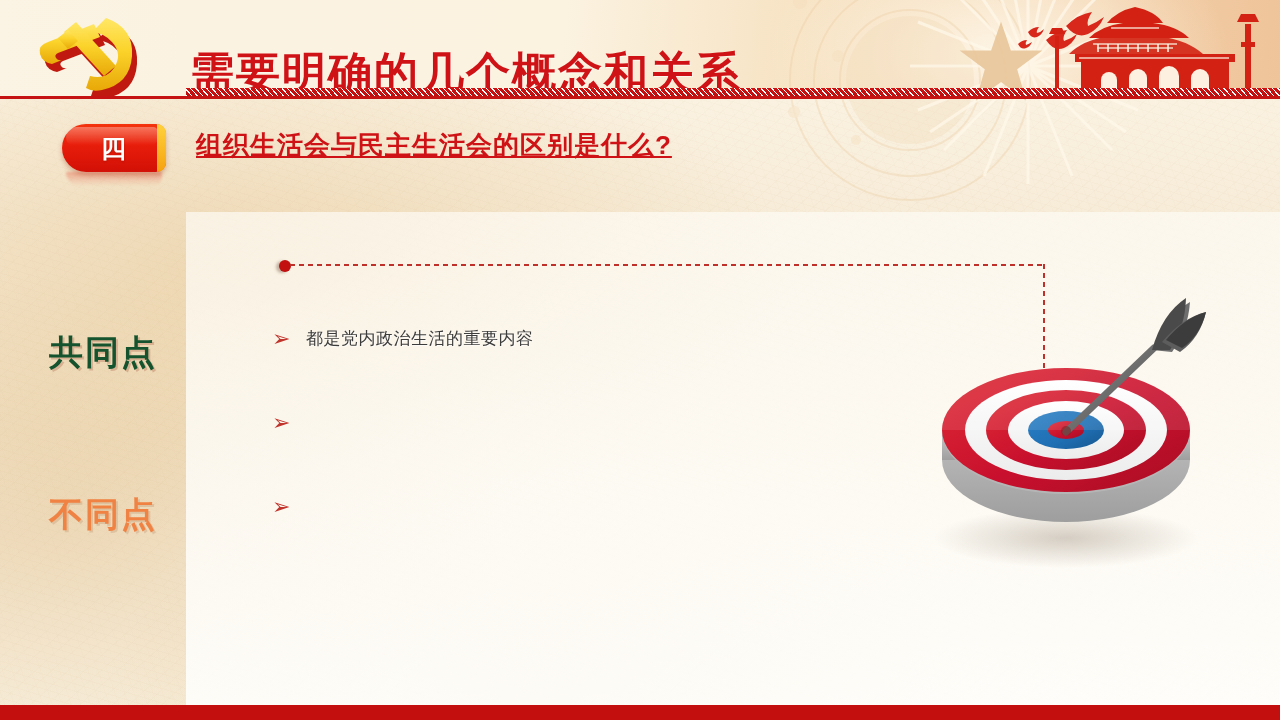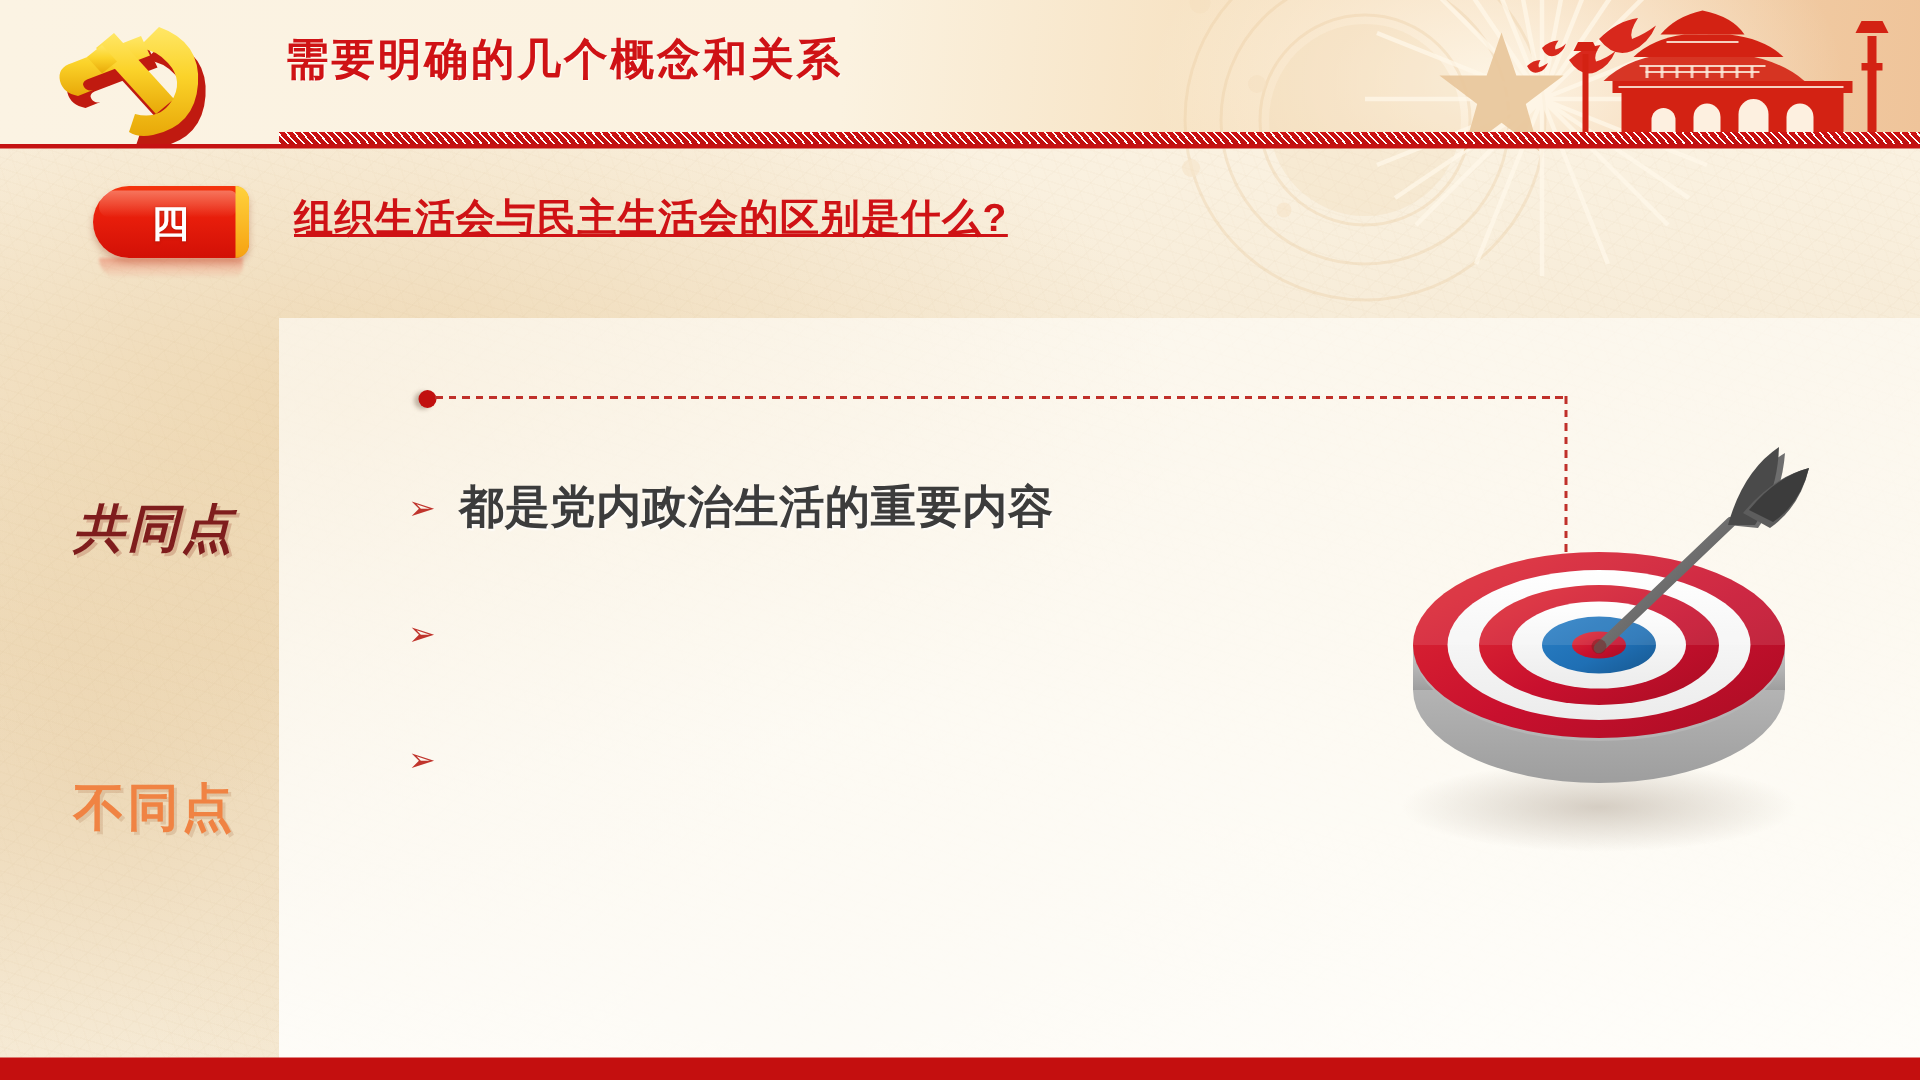"需要明确的几个概念和关系" .main-title { font-size: 29px -> 44px; top: 20px -> 44px }
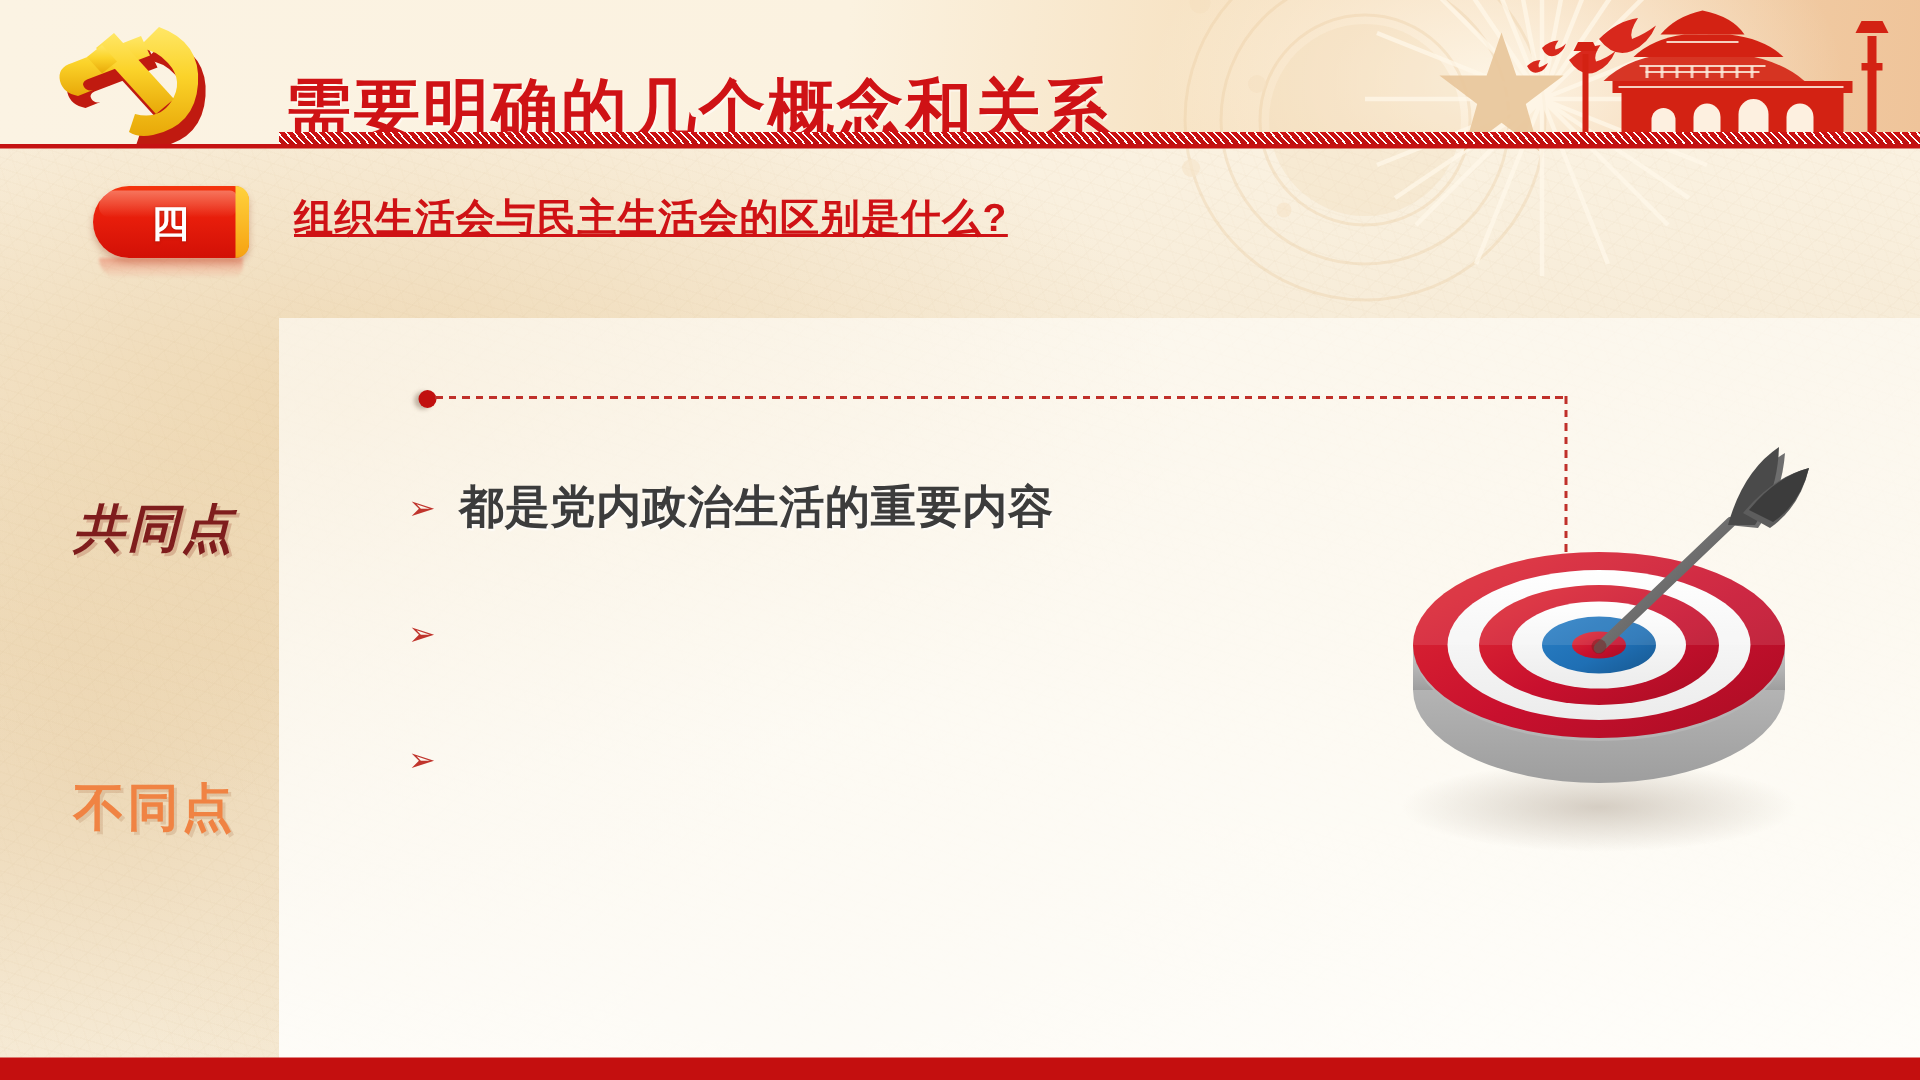"共同点" .side-tab.active { color: #7f1d1d -> #14532d; font-style: italic -> none }
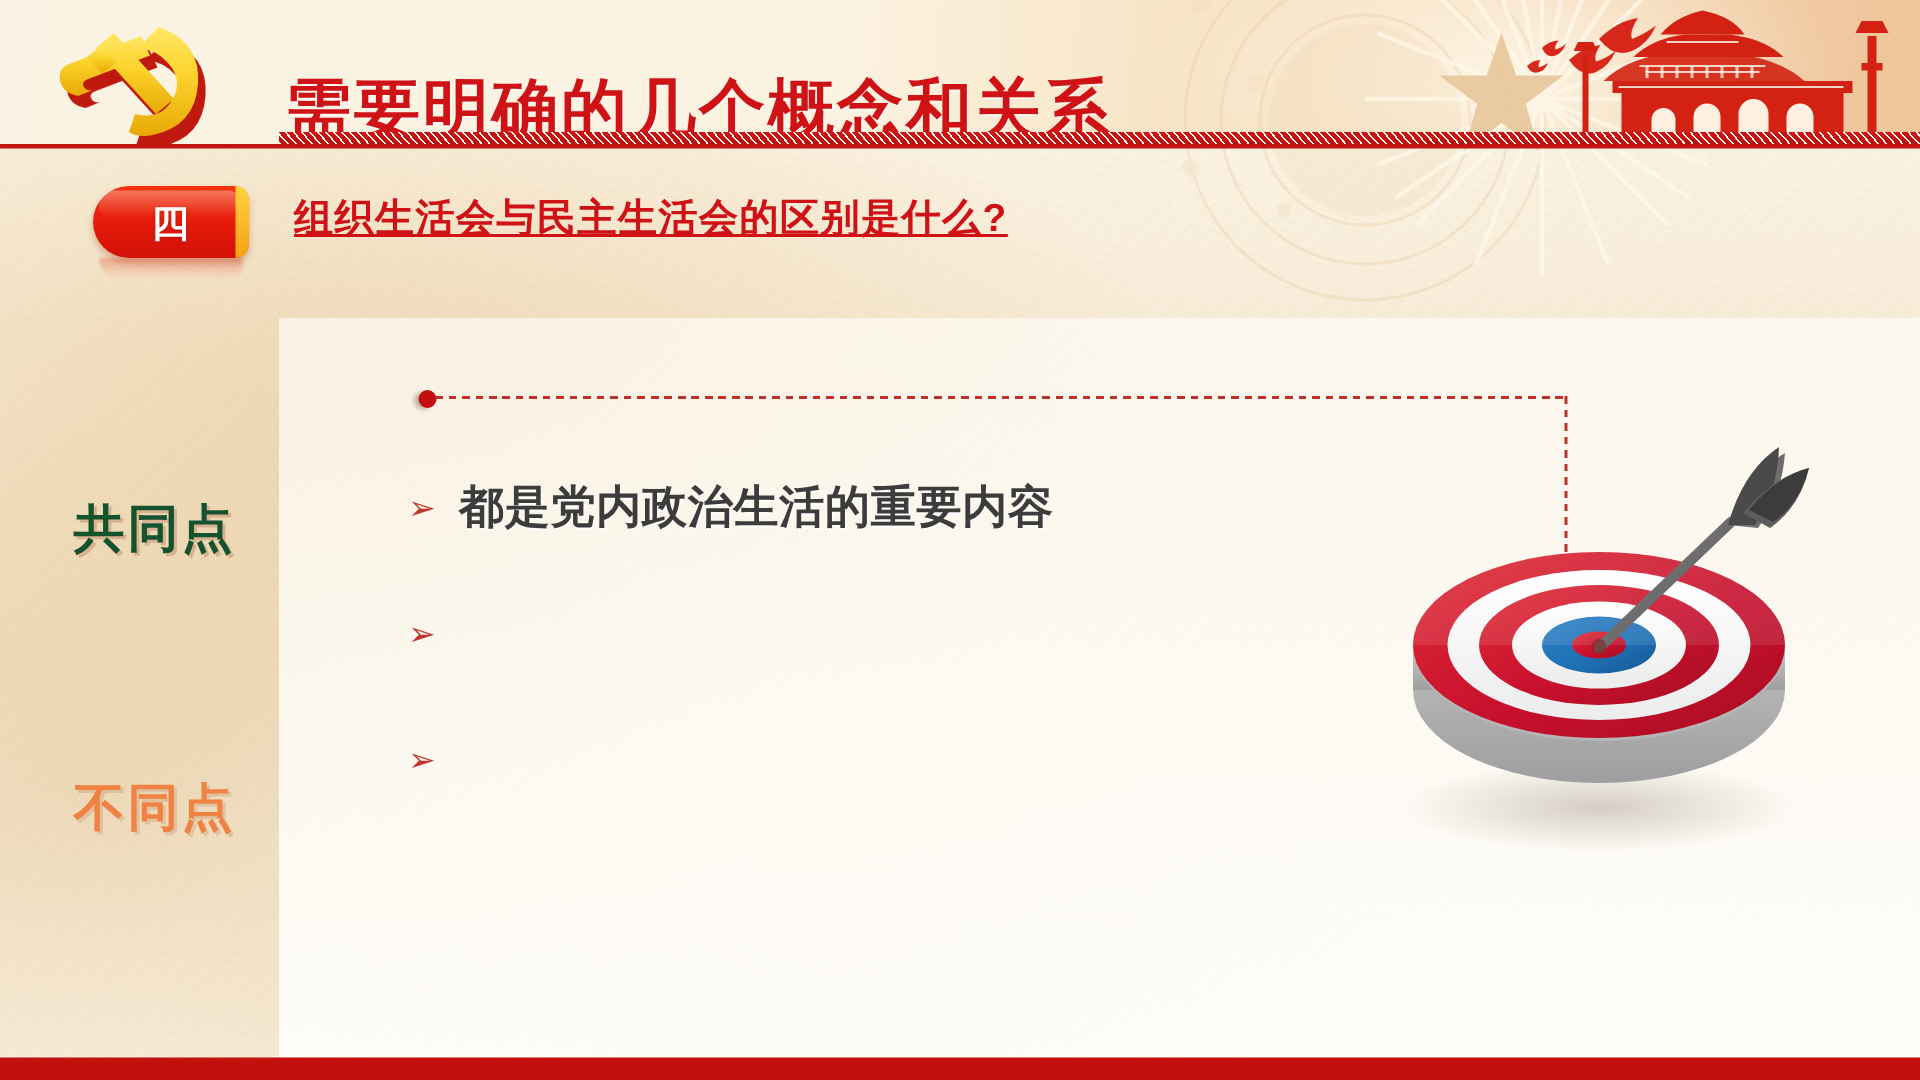"都是党内政治生活的重要内容" .bullet-text { font-size: 30px -> 17px; font-weight: bold -> none }
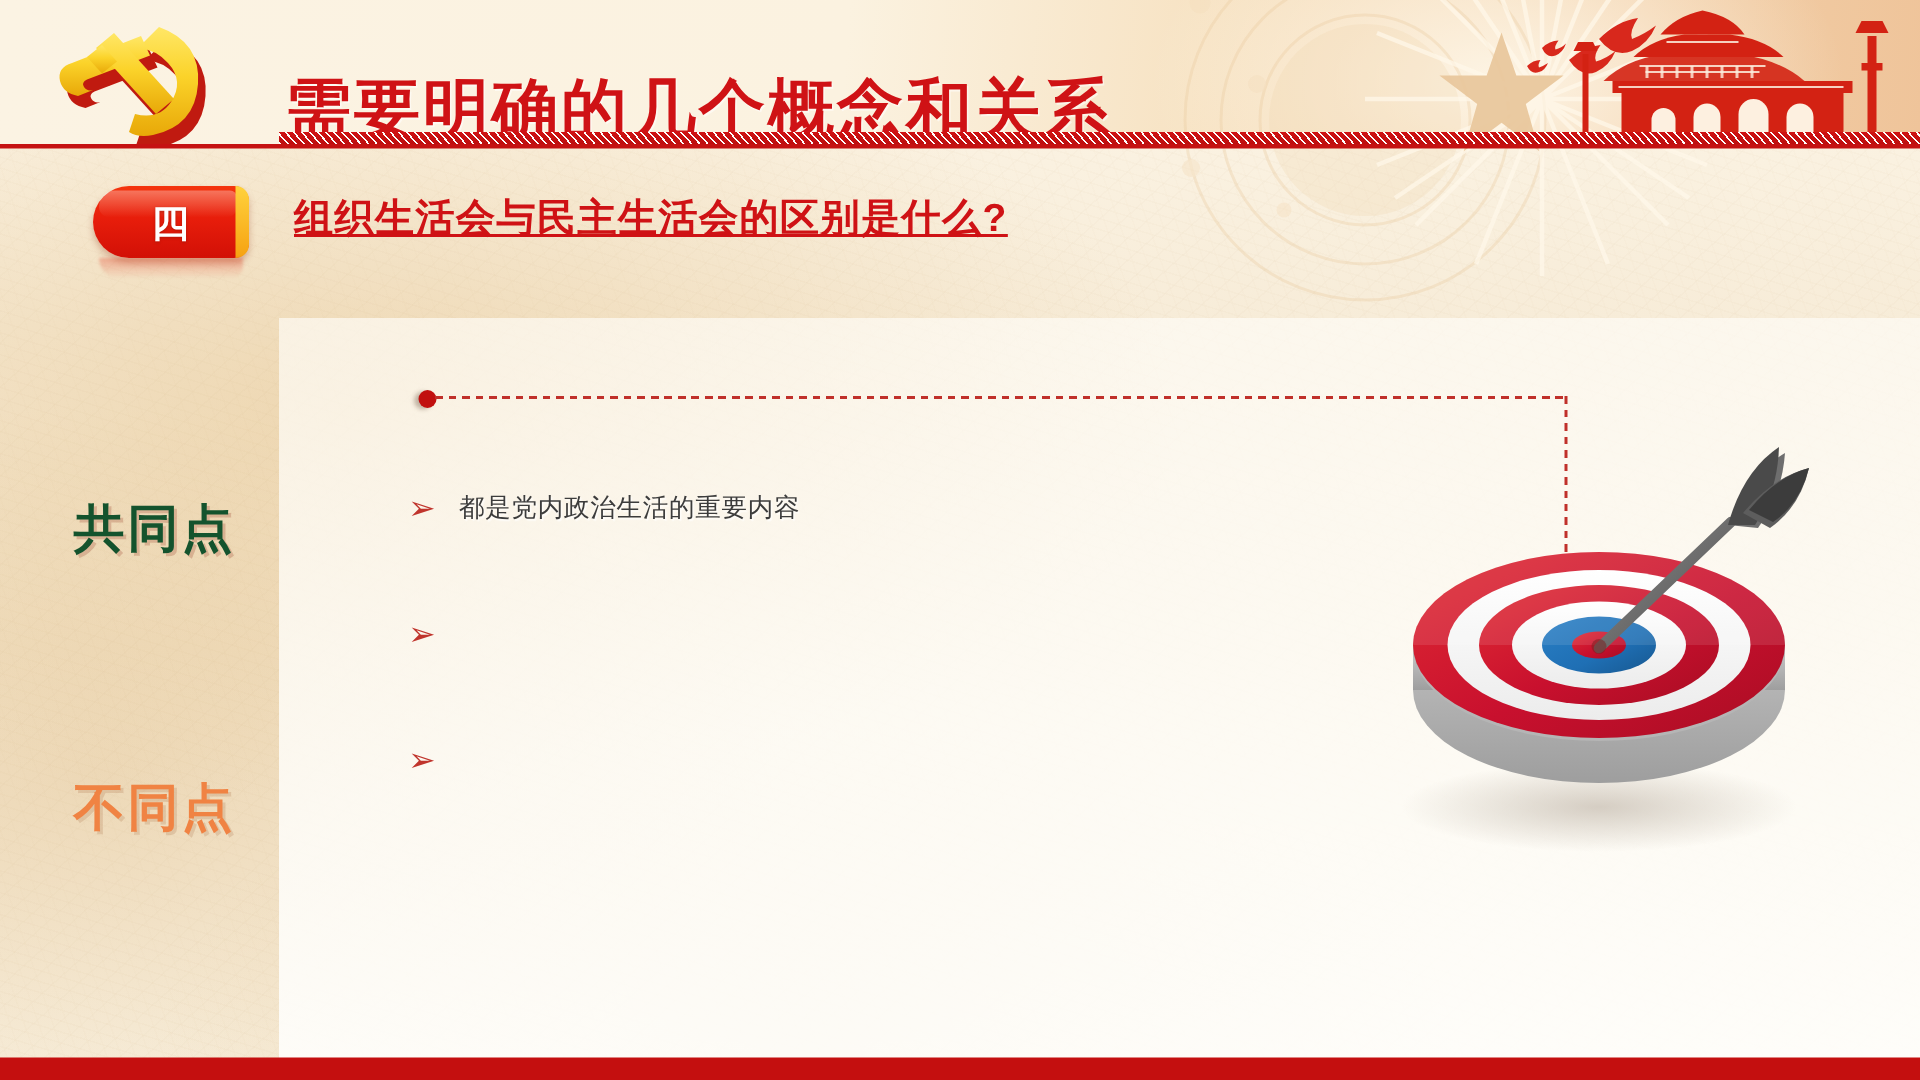"不同点" .side-tab.inactive { margin-top: 24px -> none }
